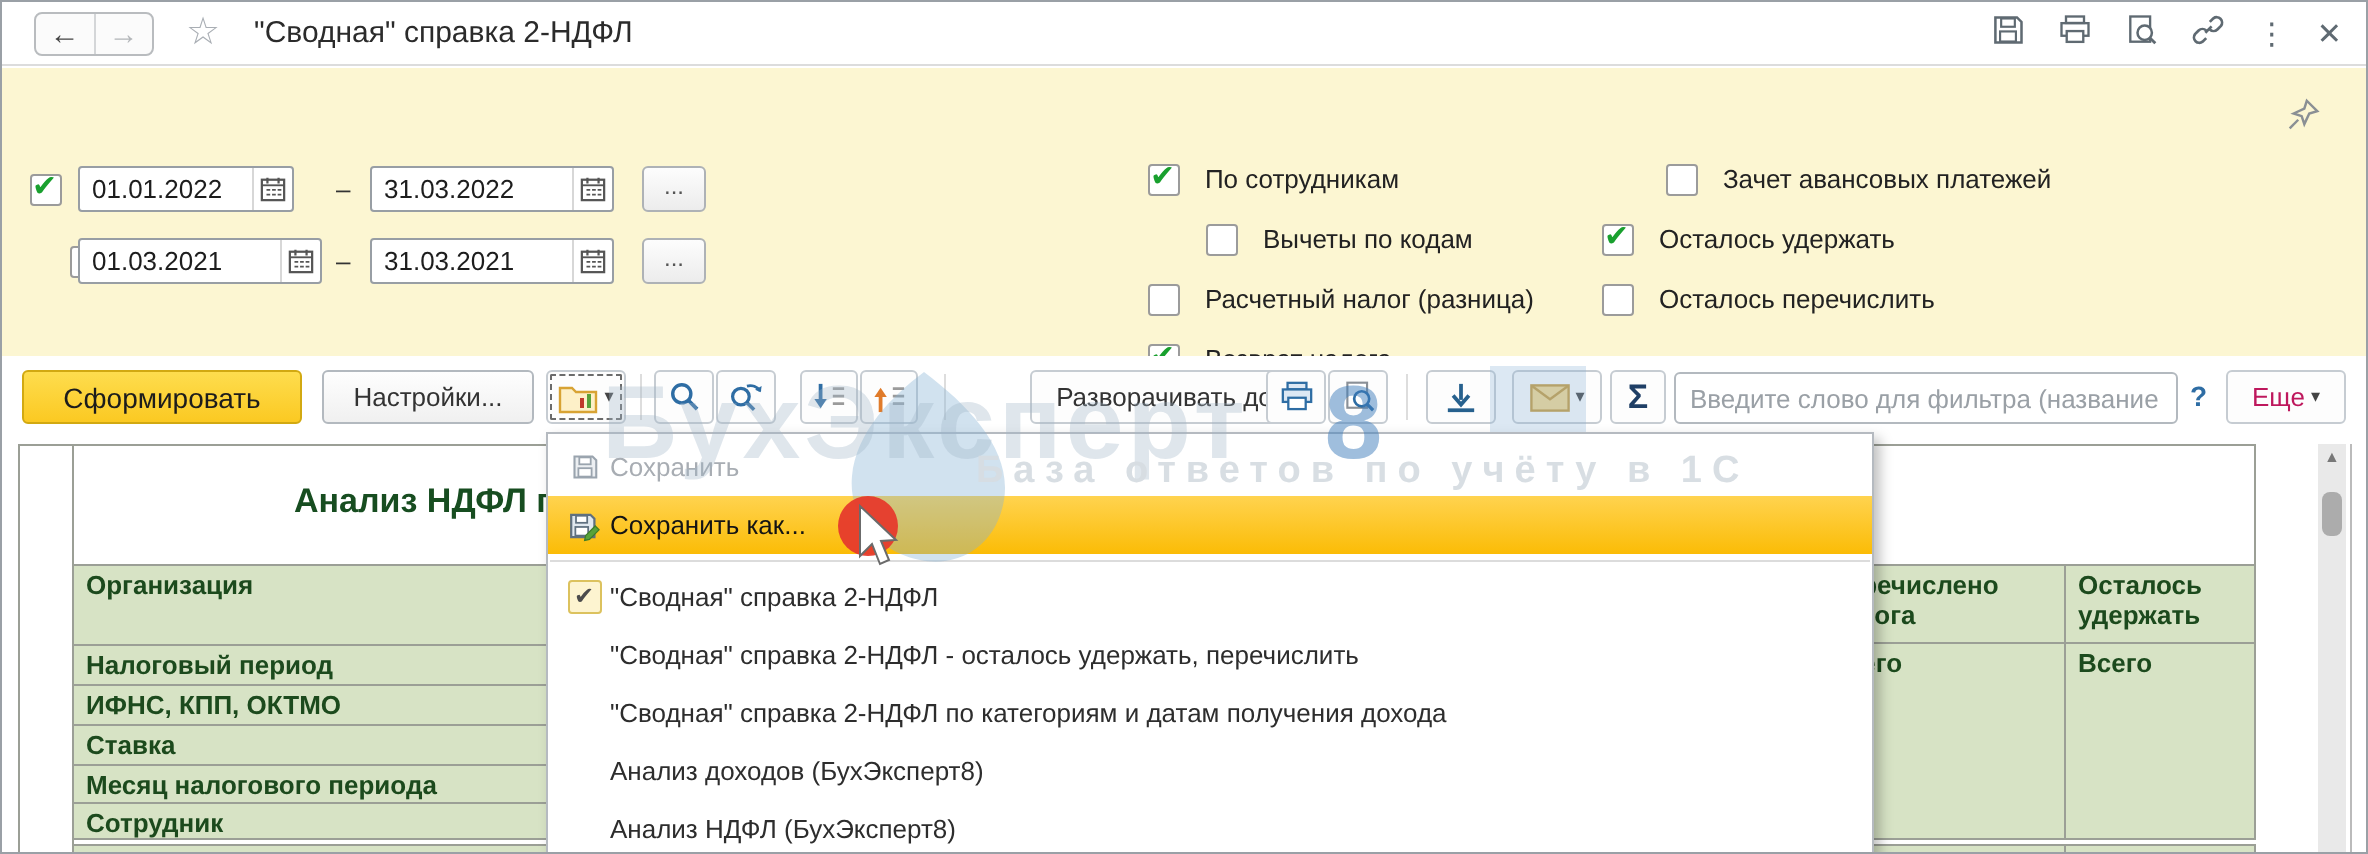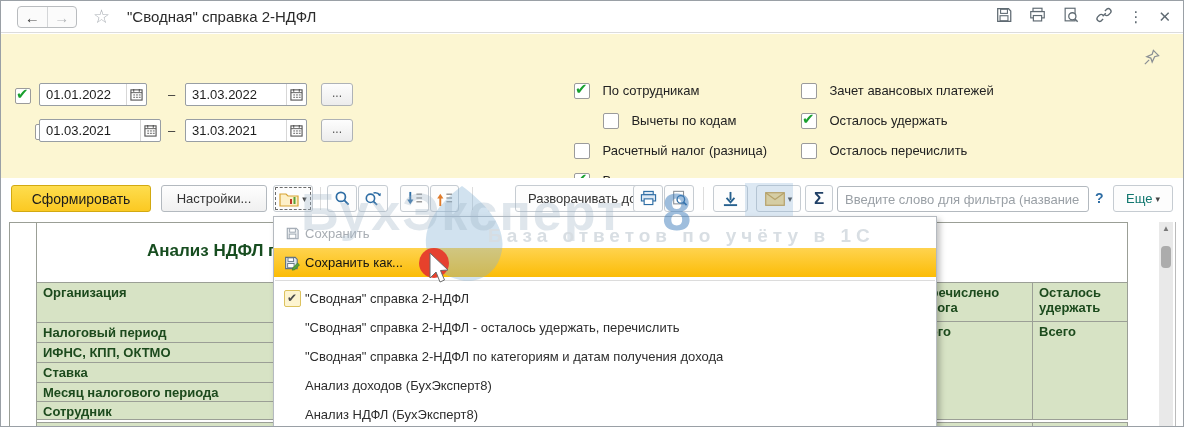"Зачет авансовых платежей" div.cbrow { left: 800px -> 832px }
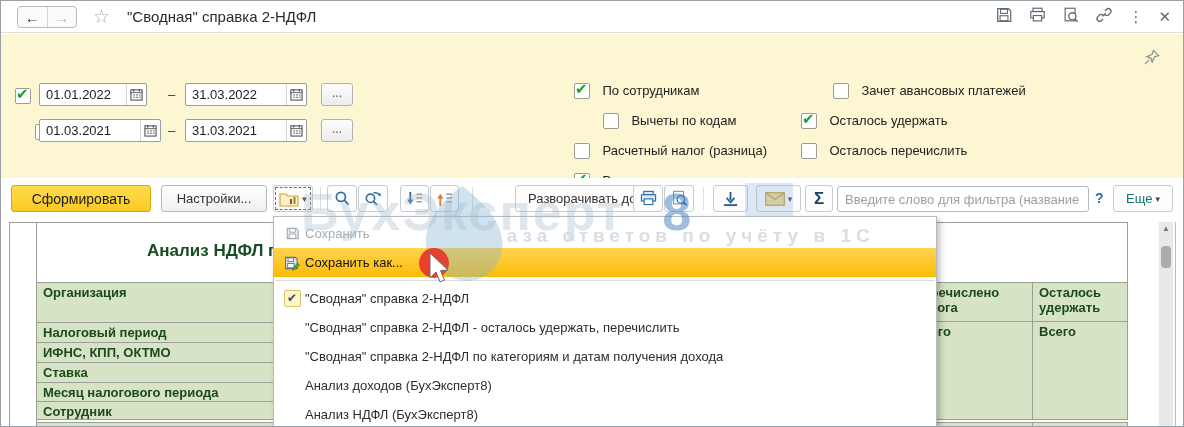"Еще" span { color: #0f766e -> #be185d }
